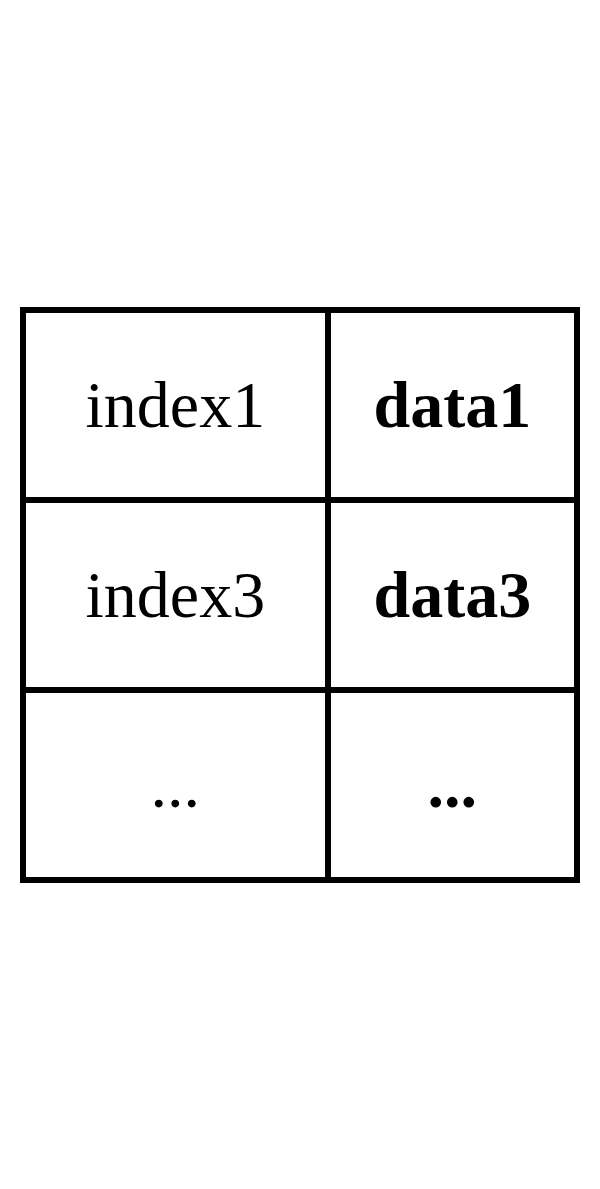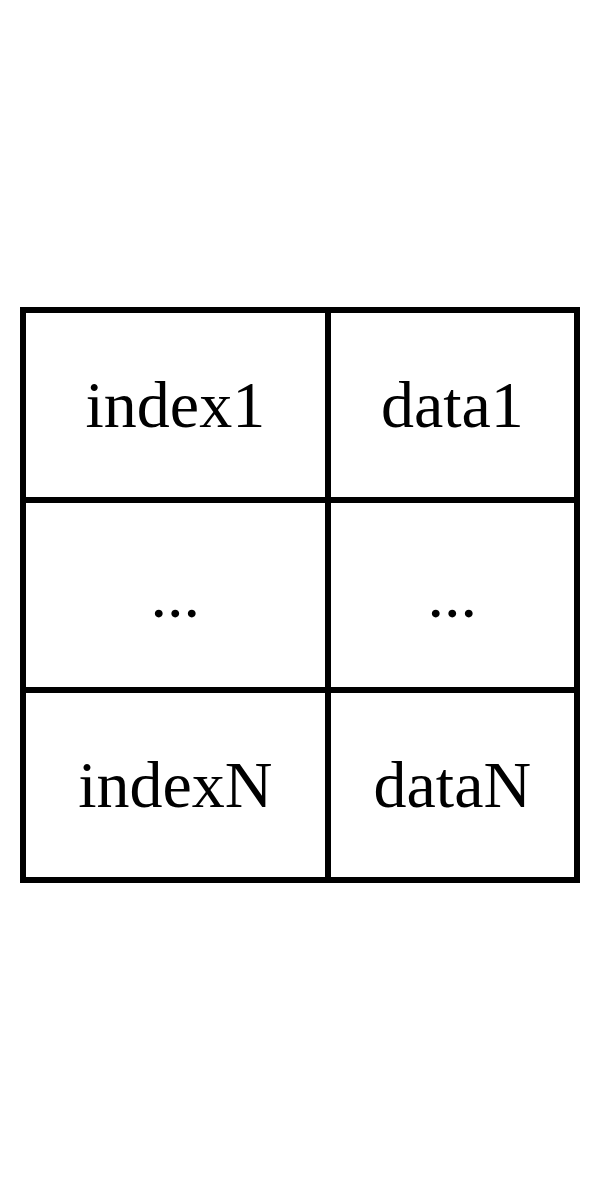"data1" .table td.right { font-weight: none -> bold }
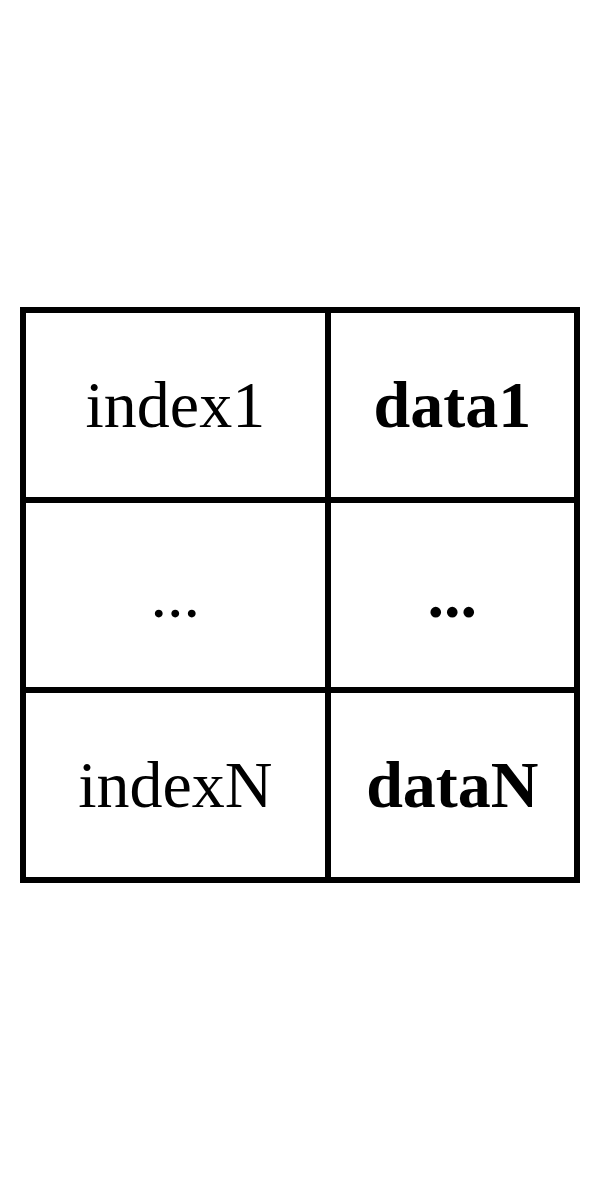"index3" tr { html: none -> <tr> <td>index3</td> <td>data3</td> </tr> }
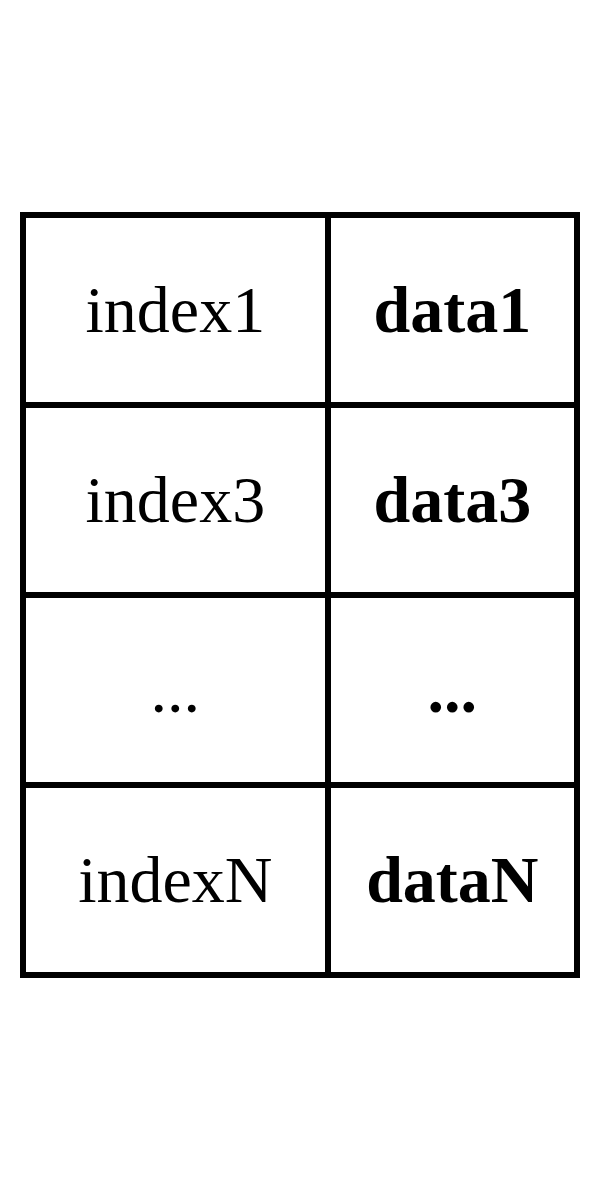"indexN" tr { html: <tr> <td>indexN</td> <td>dataN</td> </tr> -> none }
